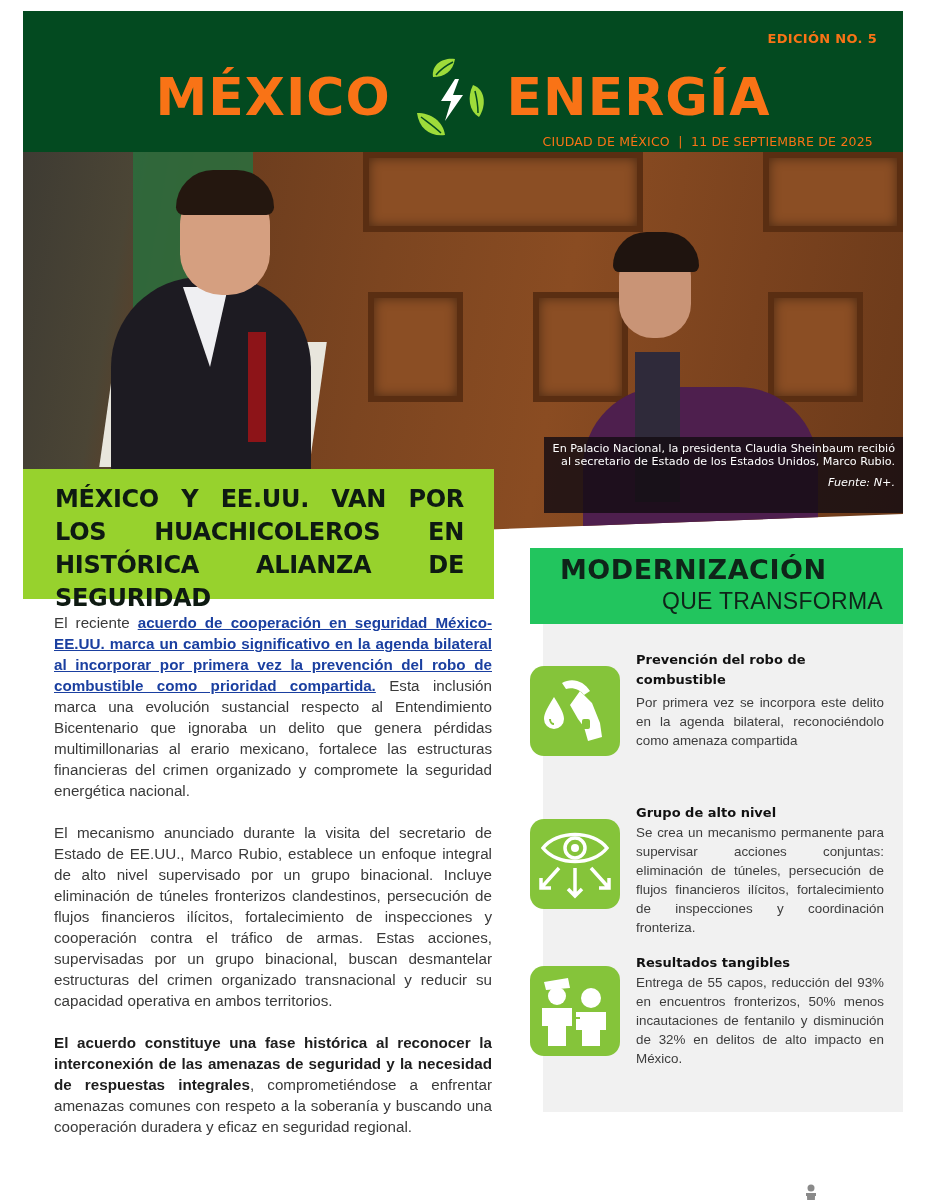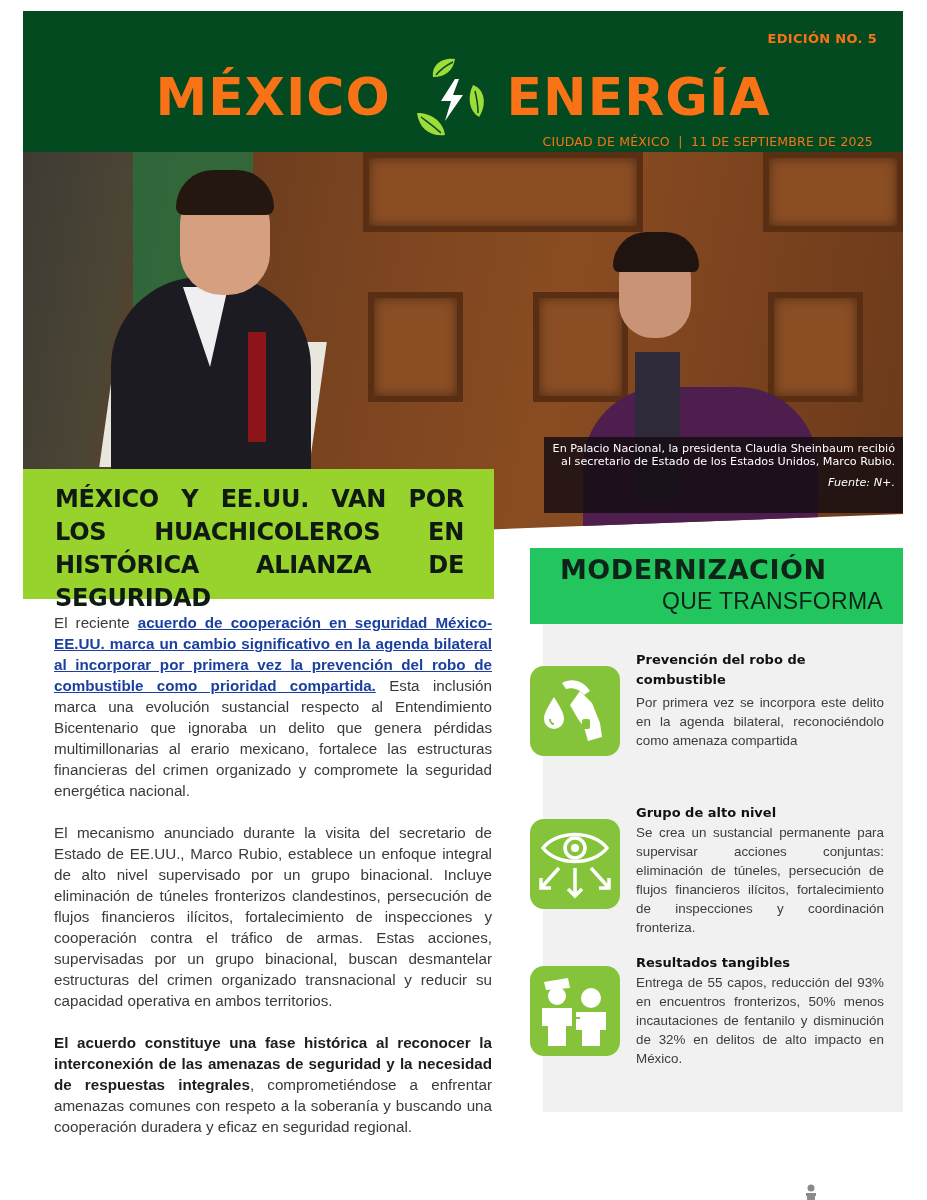"Se crea un sustancial permanente" p { text: sustancial -> mecanismo }
